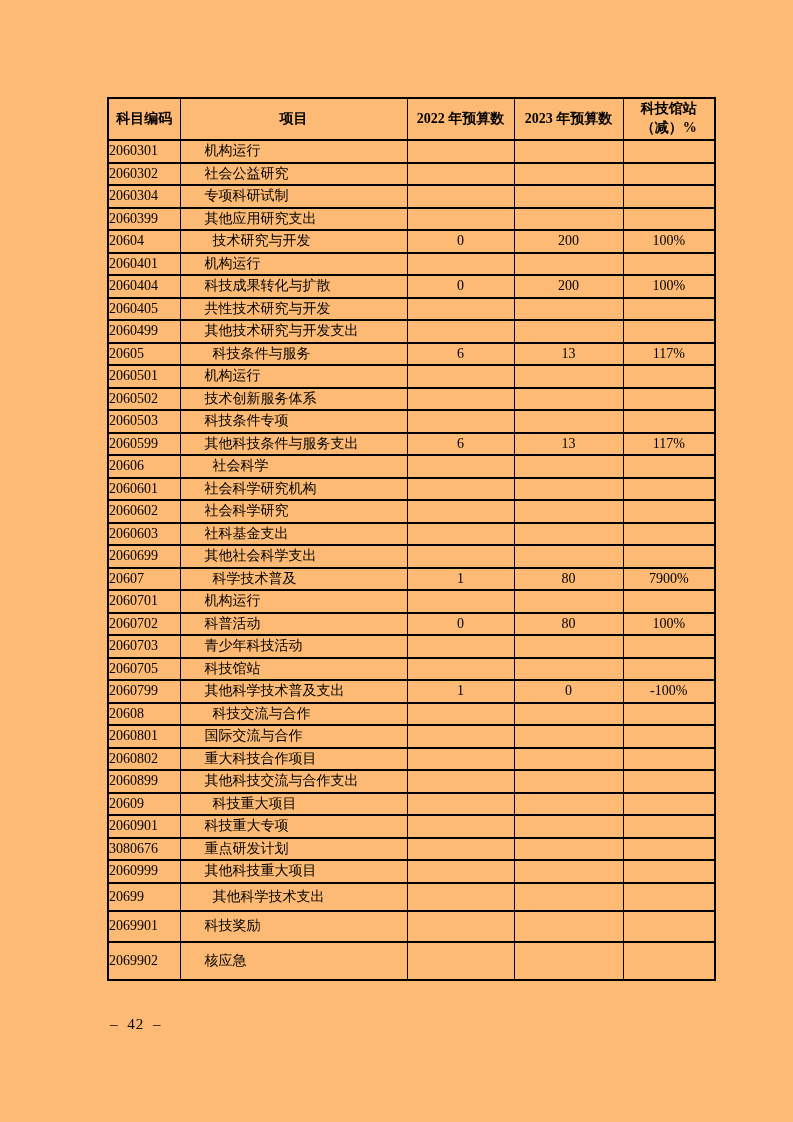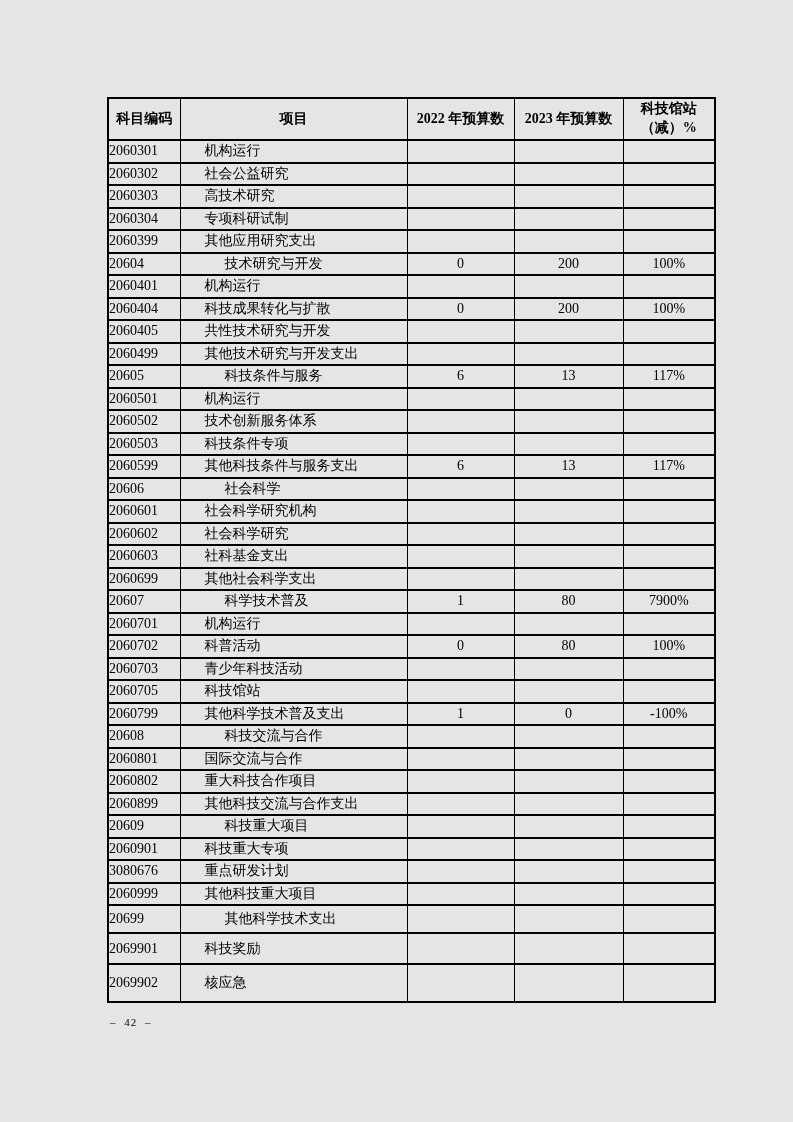"科目编码" .page { background: #e5e5e5 -> #fdba74 }
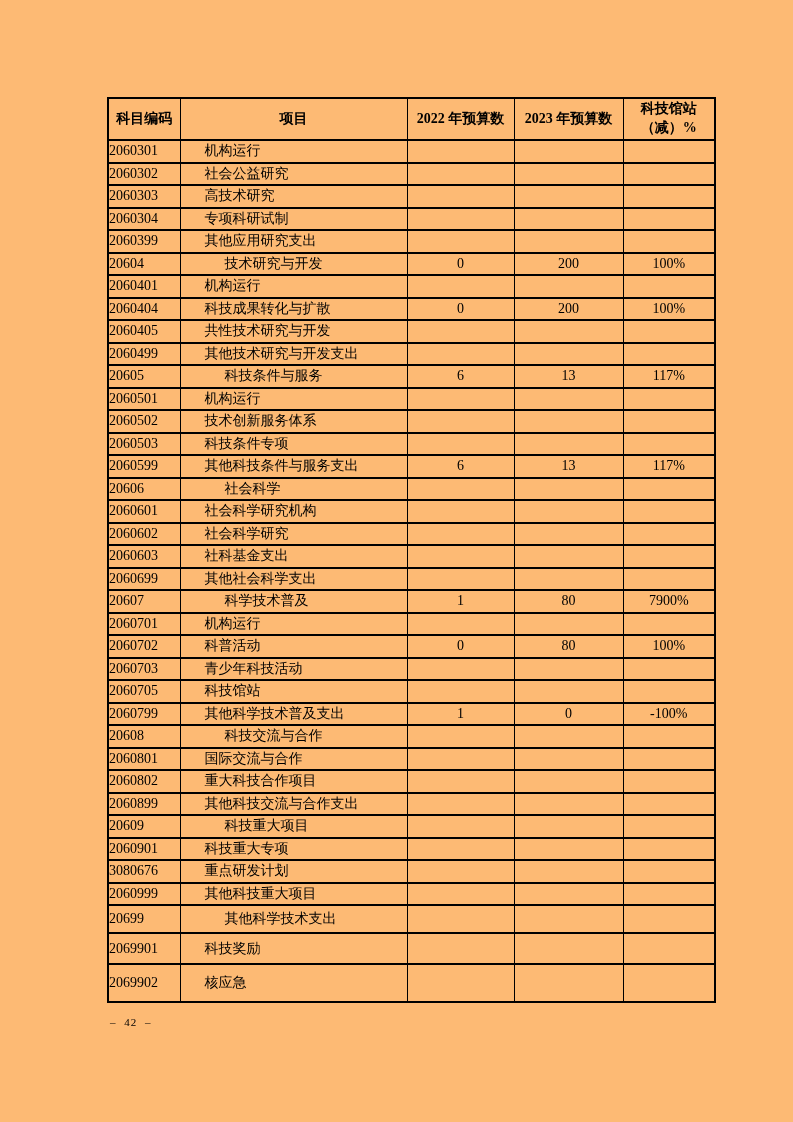"2060303" tr { html: <tr> <td>2060303</td> <td>高技术研究</td> <td></td> <td></td> <td></td> </tr> -> none }
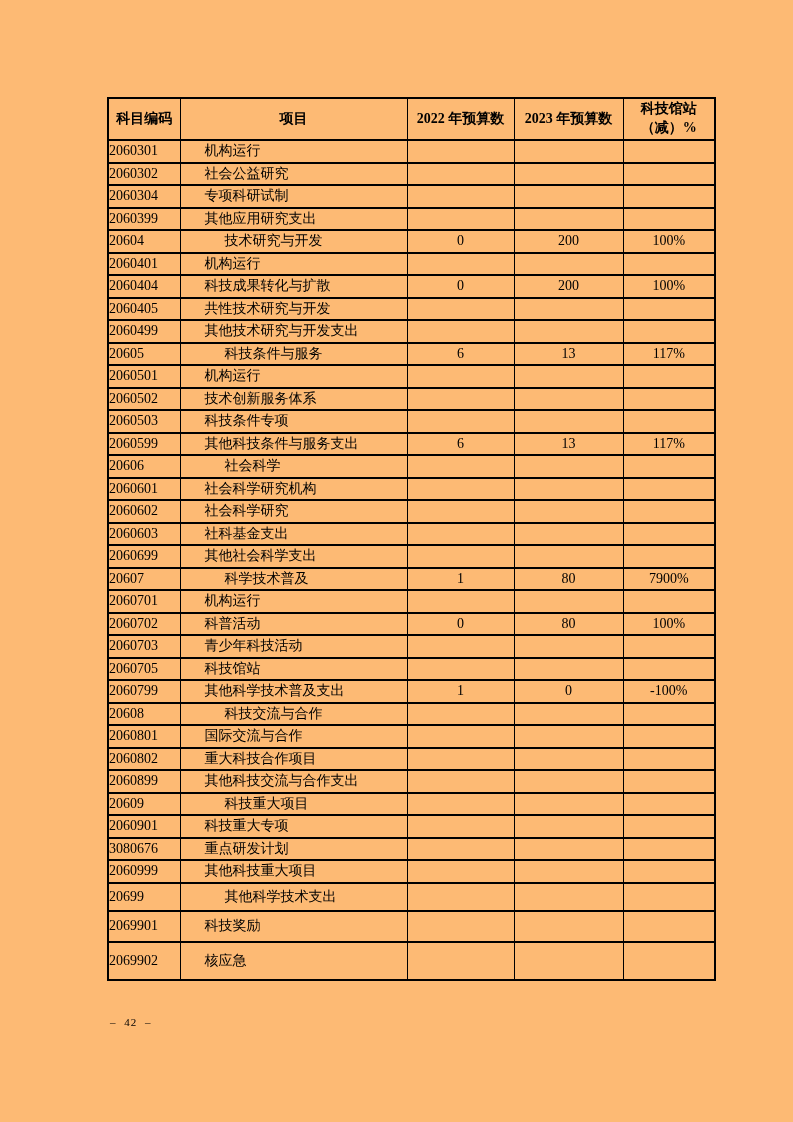"技术研究与开发" .cell-name.level-1 { padding-left: 44px -> 32px }
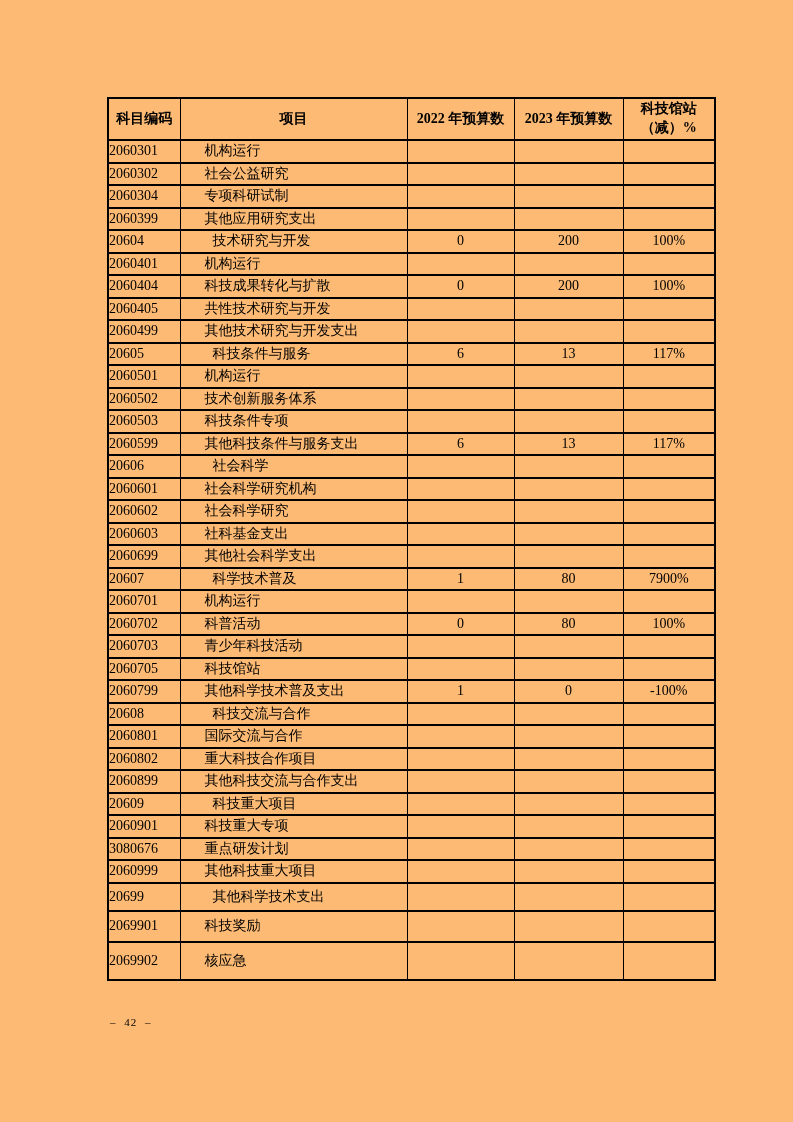"– 42 –" .page-footer { font-size: 11px -> 15px }
